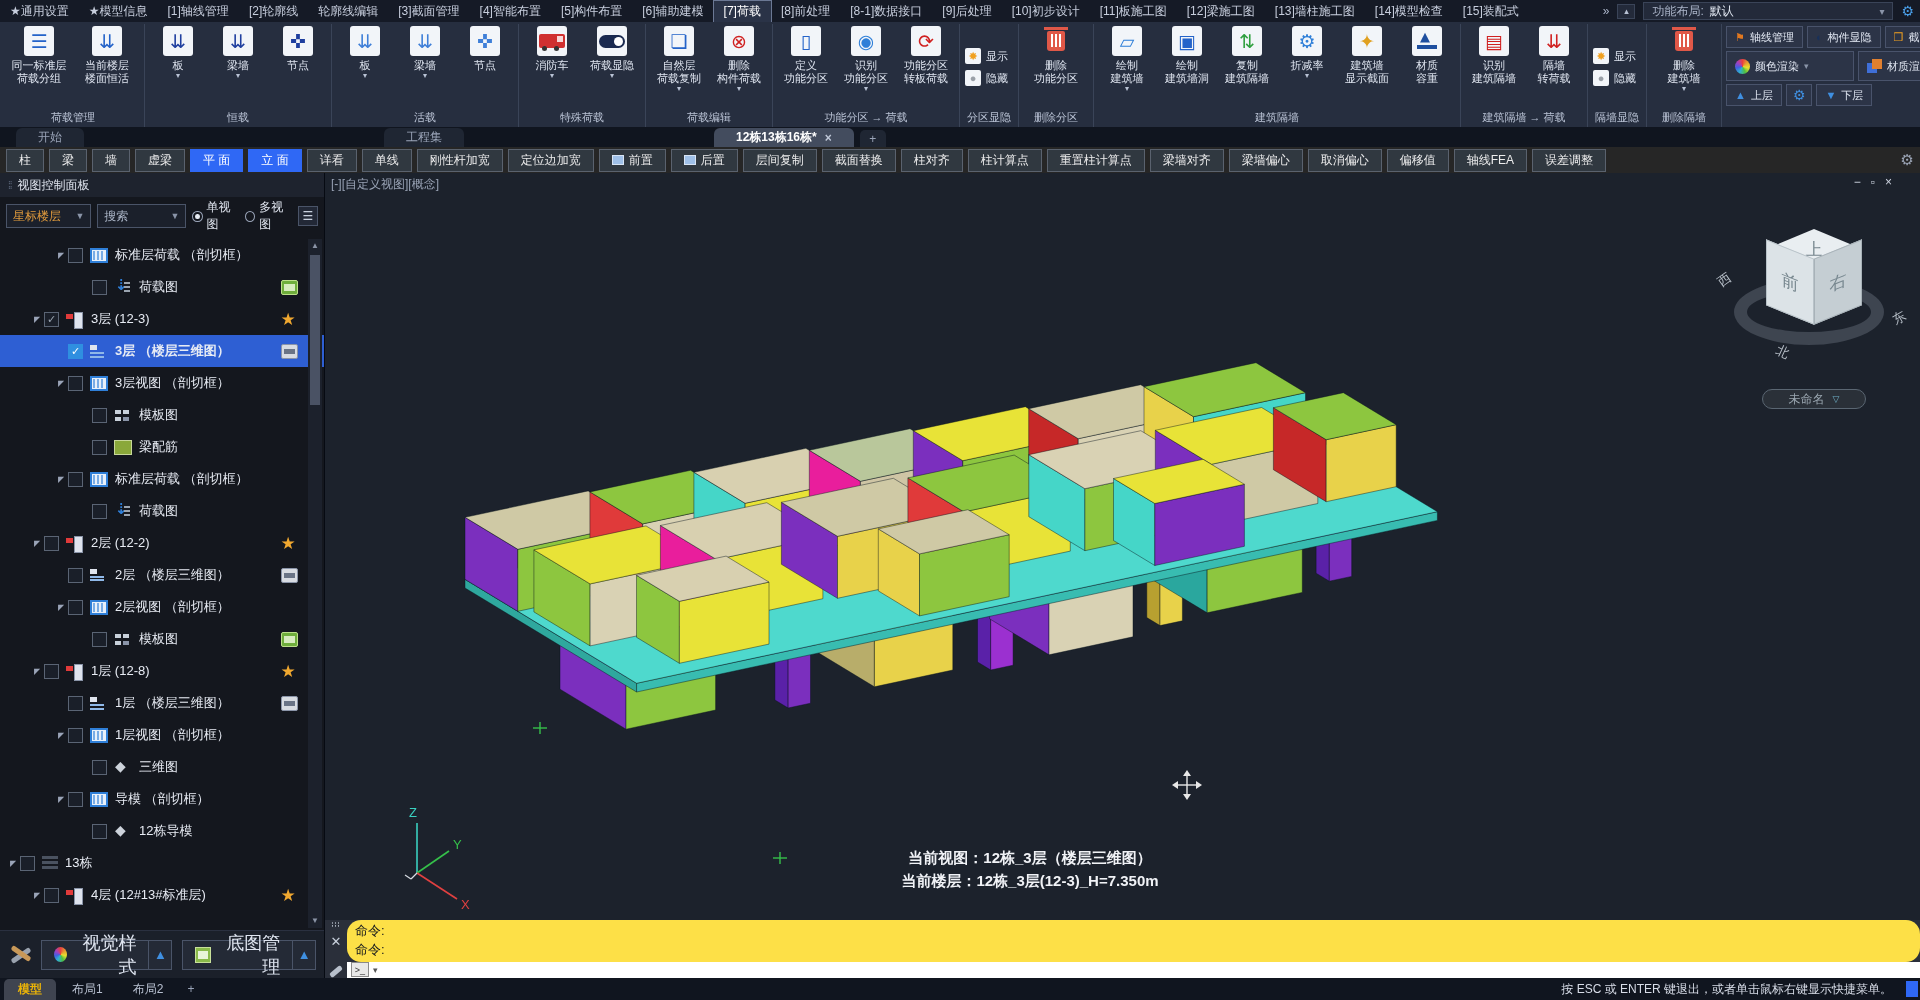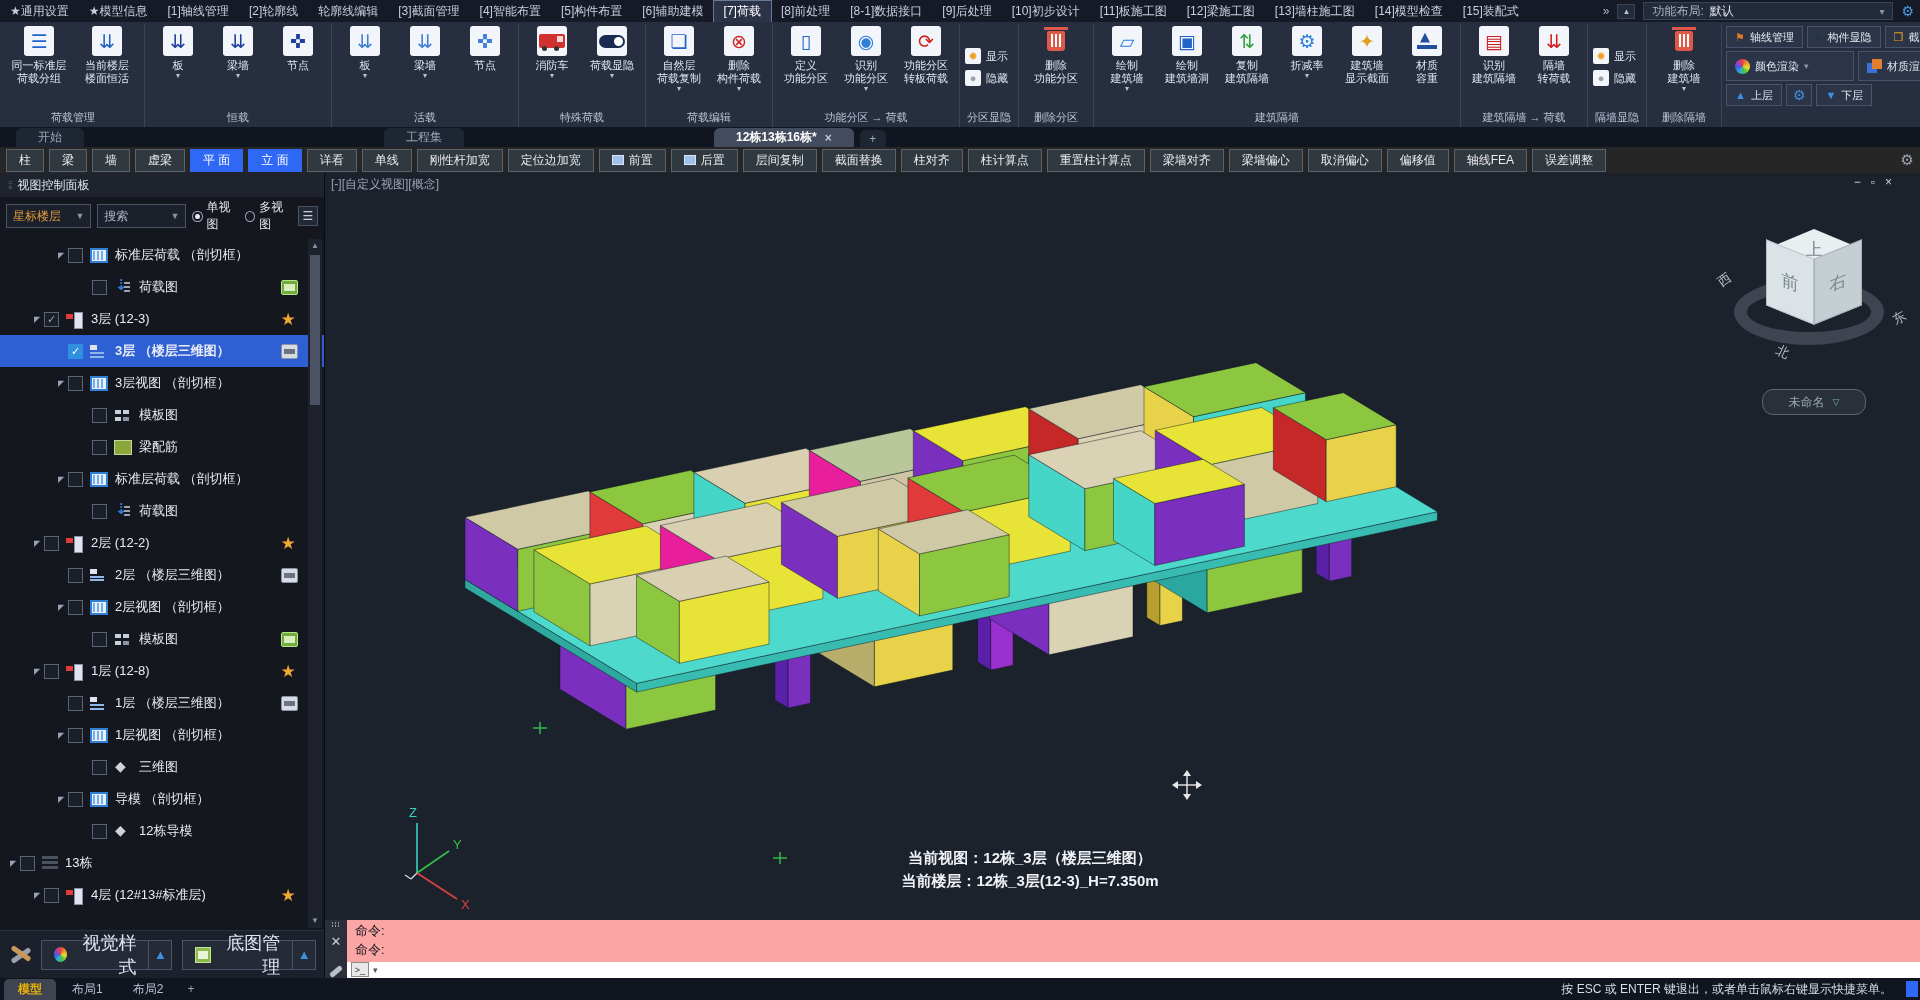"未命名" .vc-dd { height: 26px -> 20px }
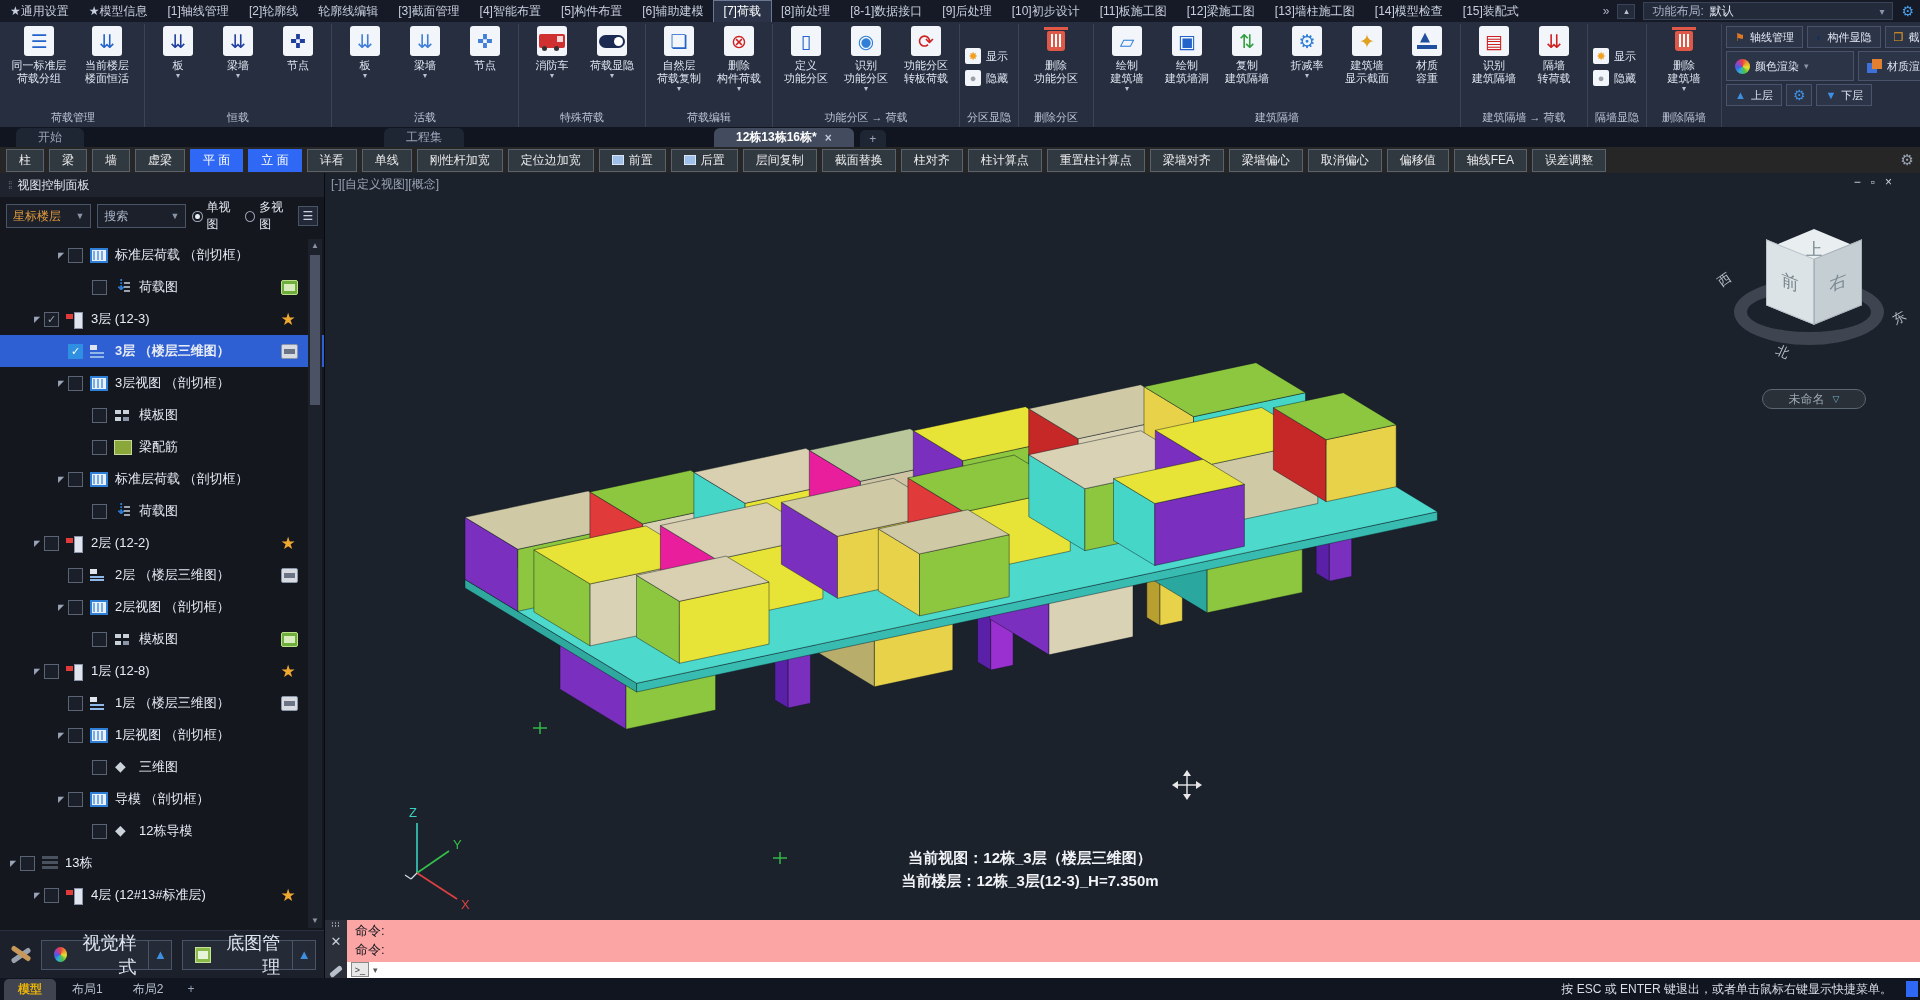"命令:" .cmdmsg { background: #fca5a5 -> #fde047; border-radius: none -> 14px }
